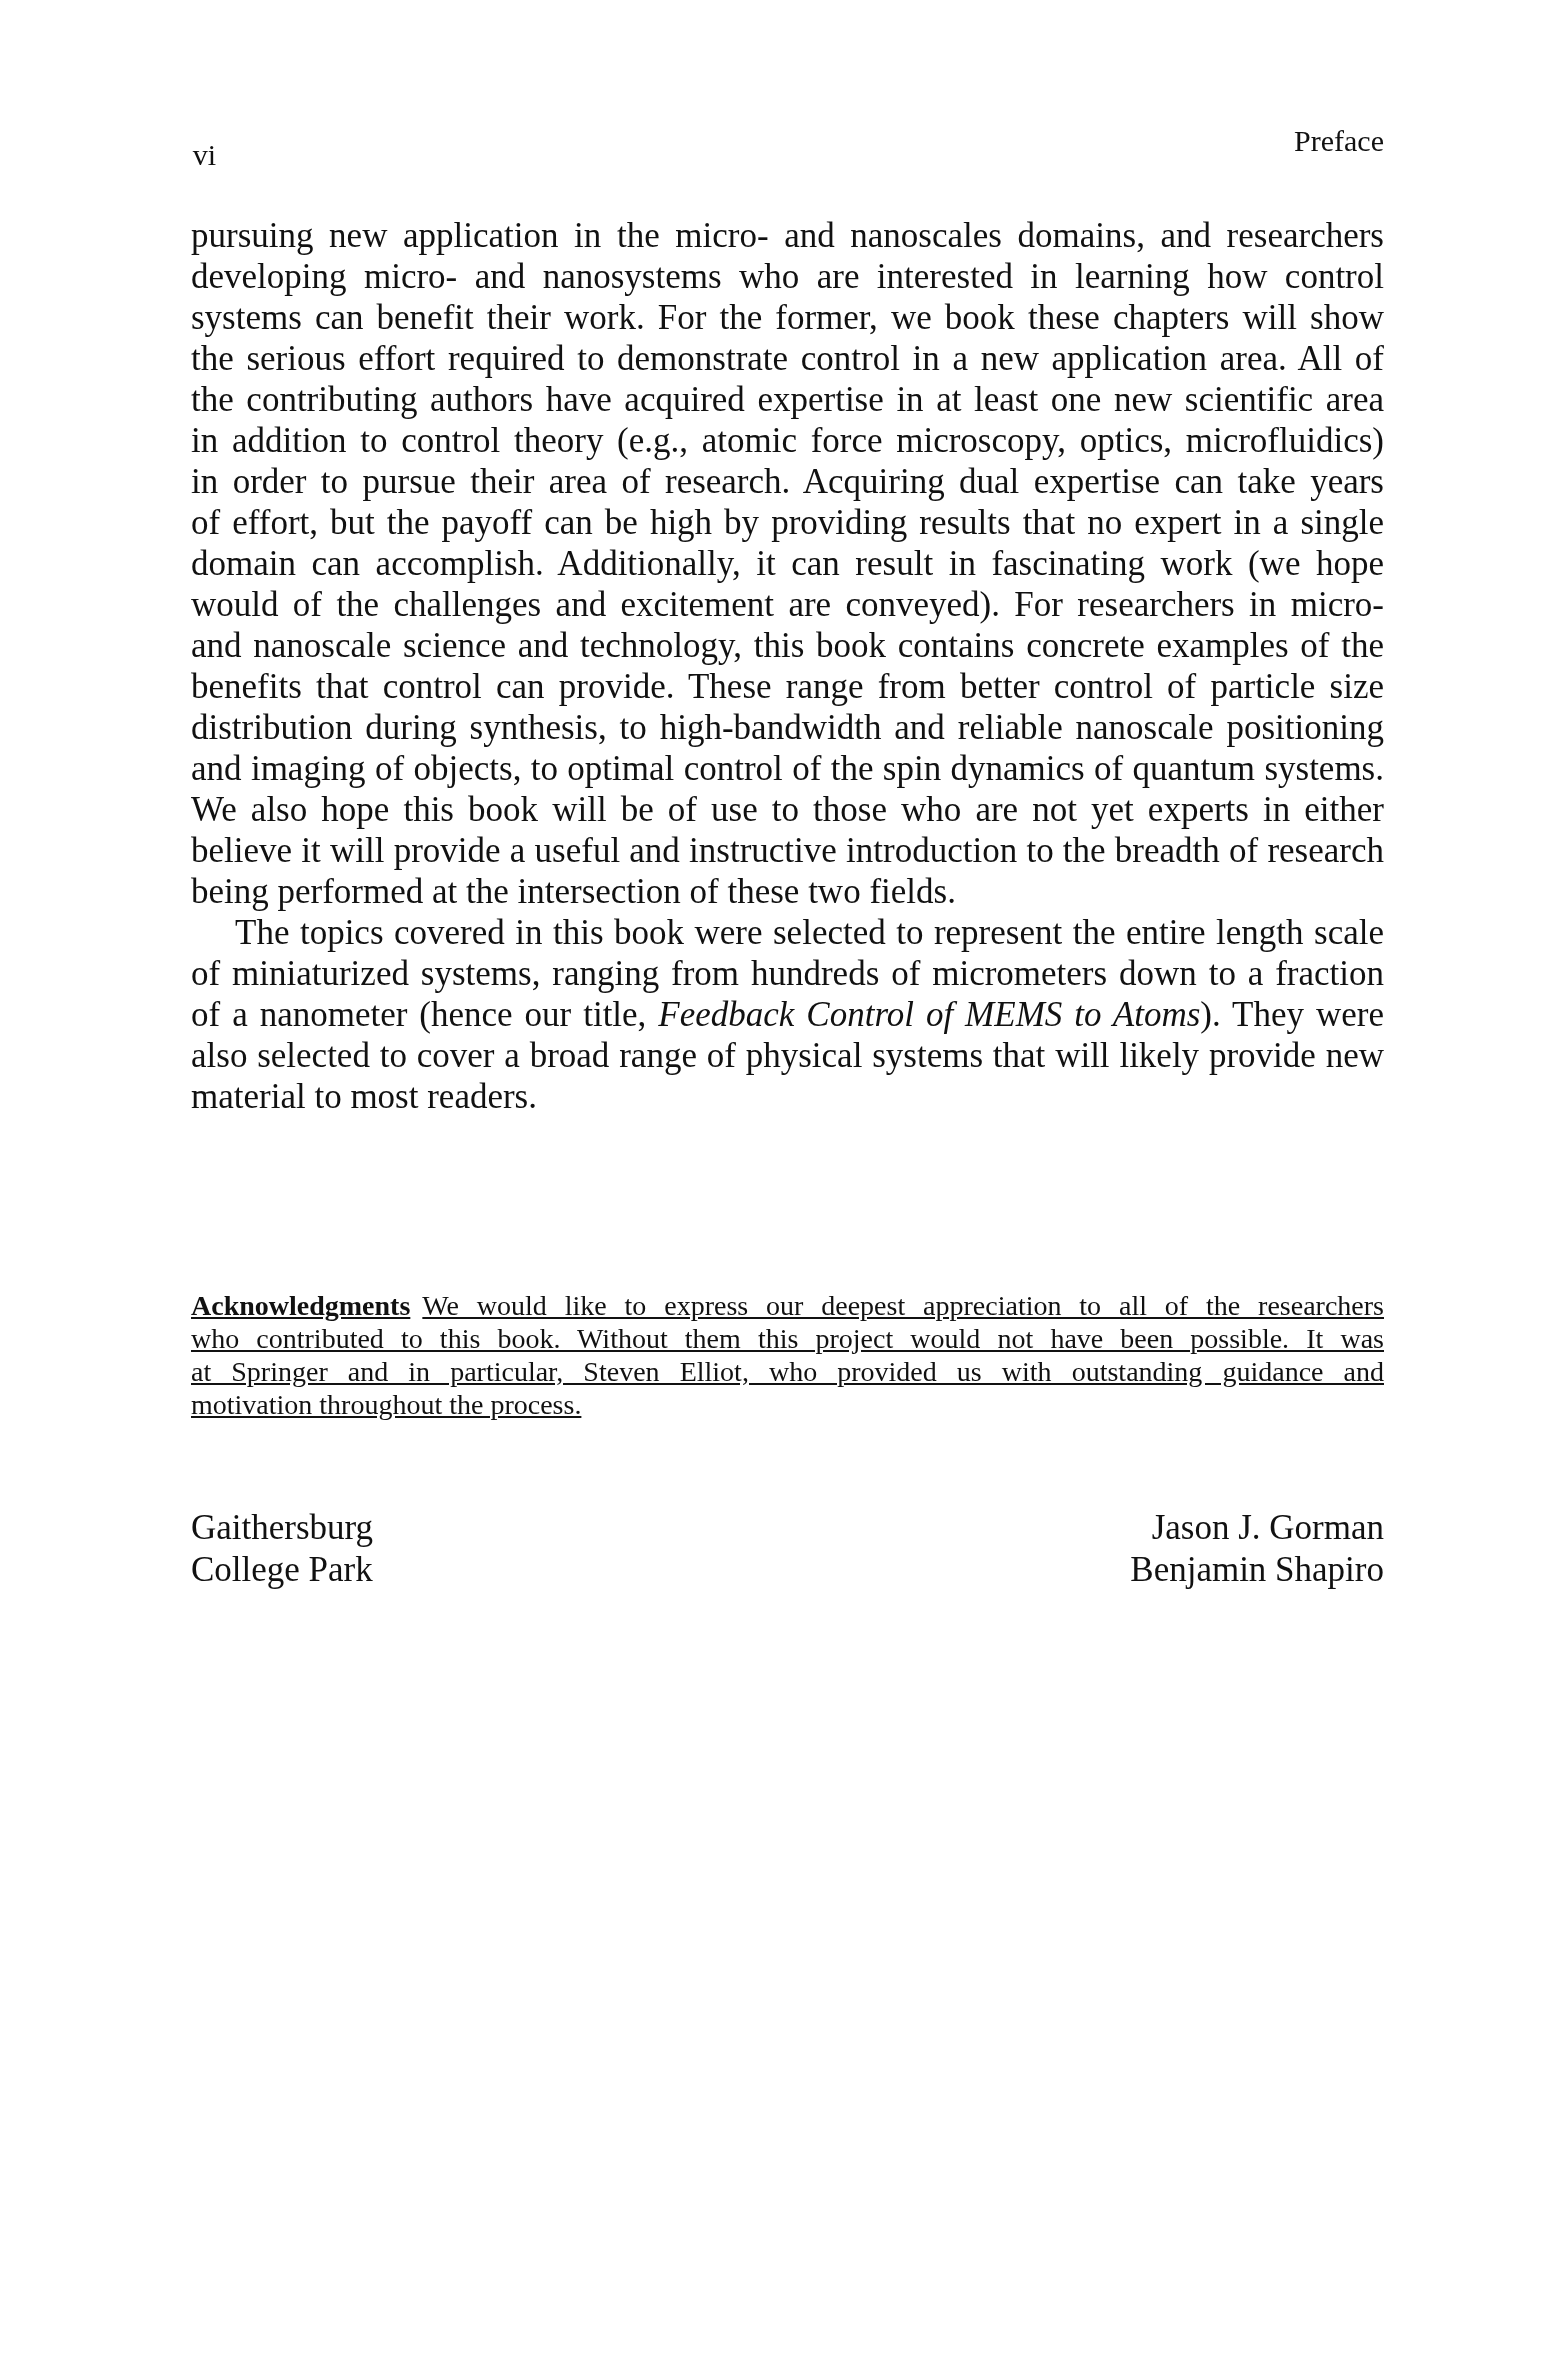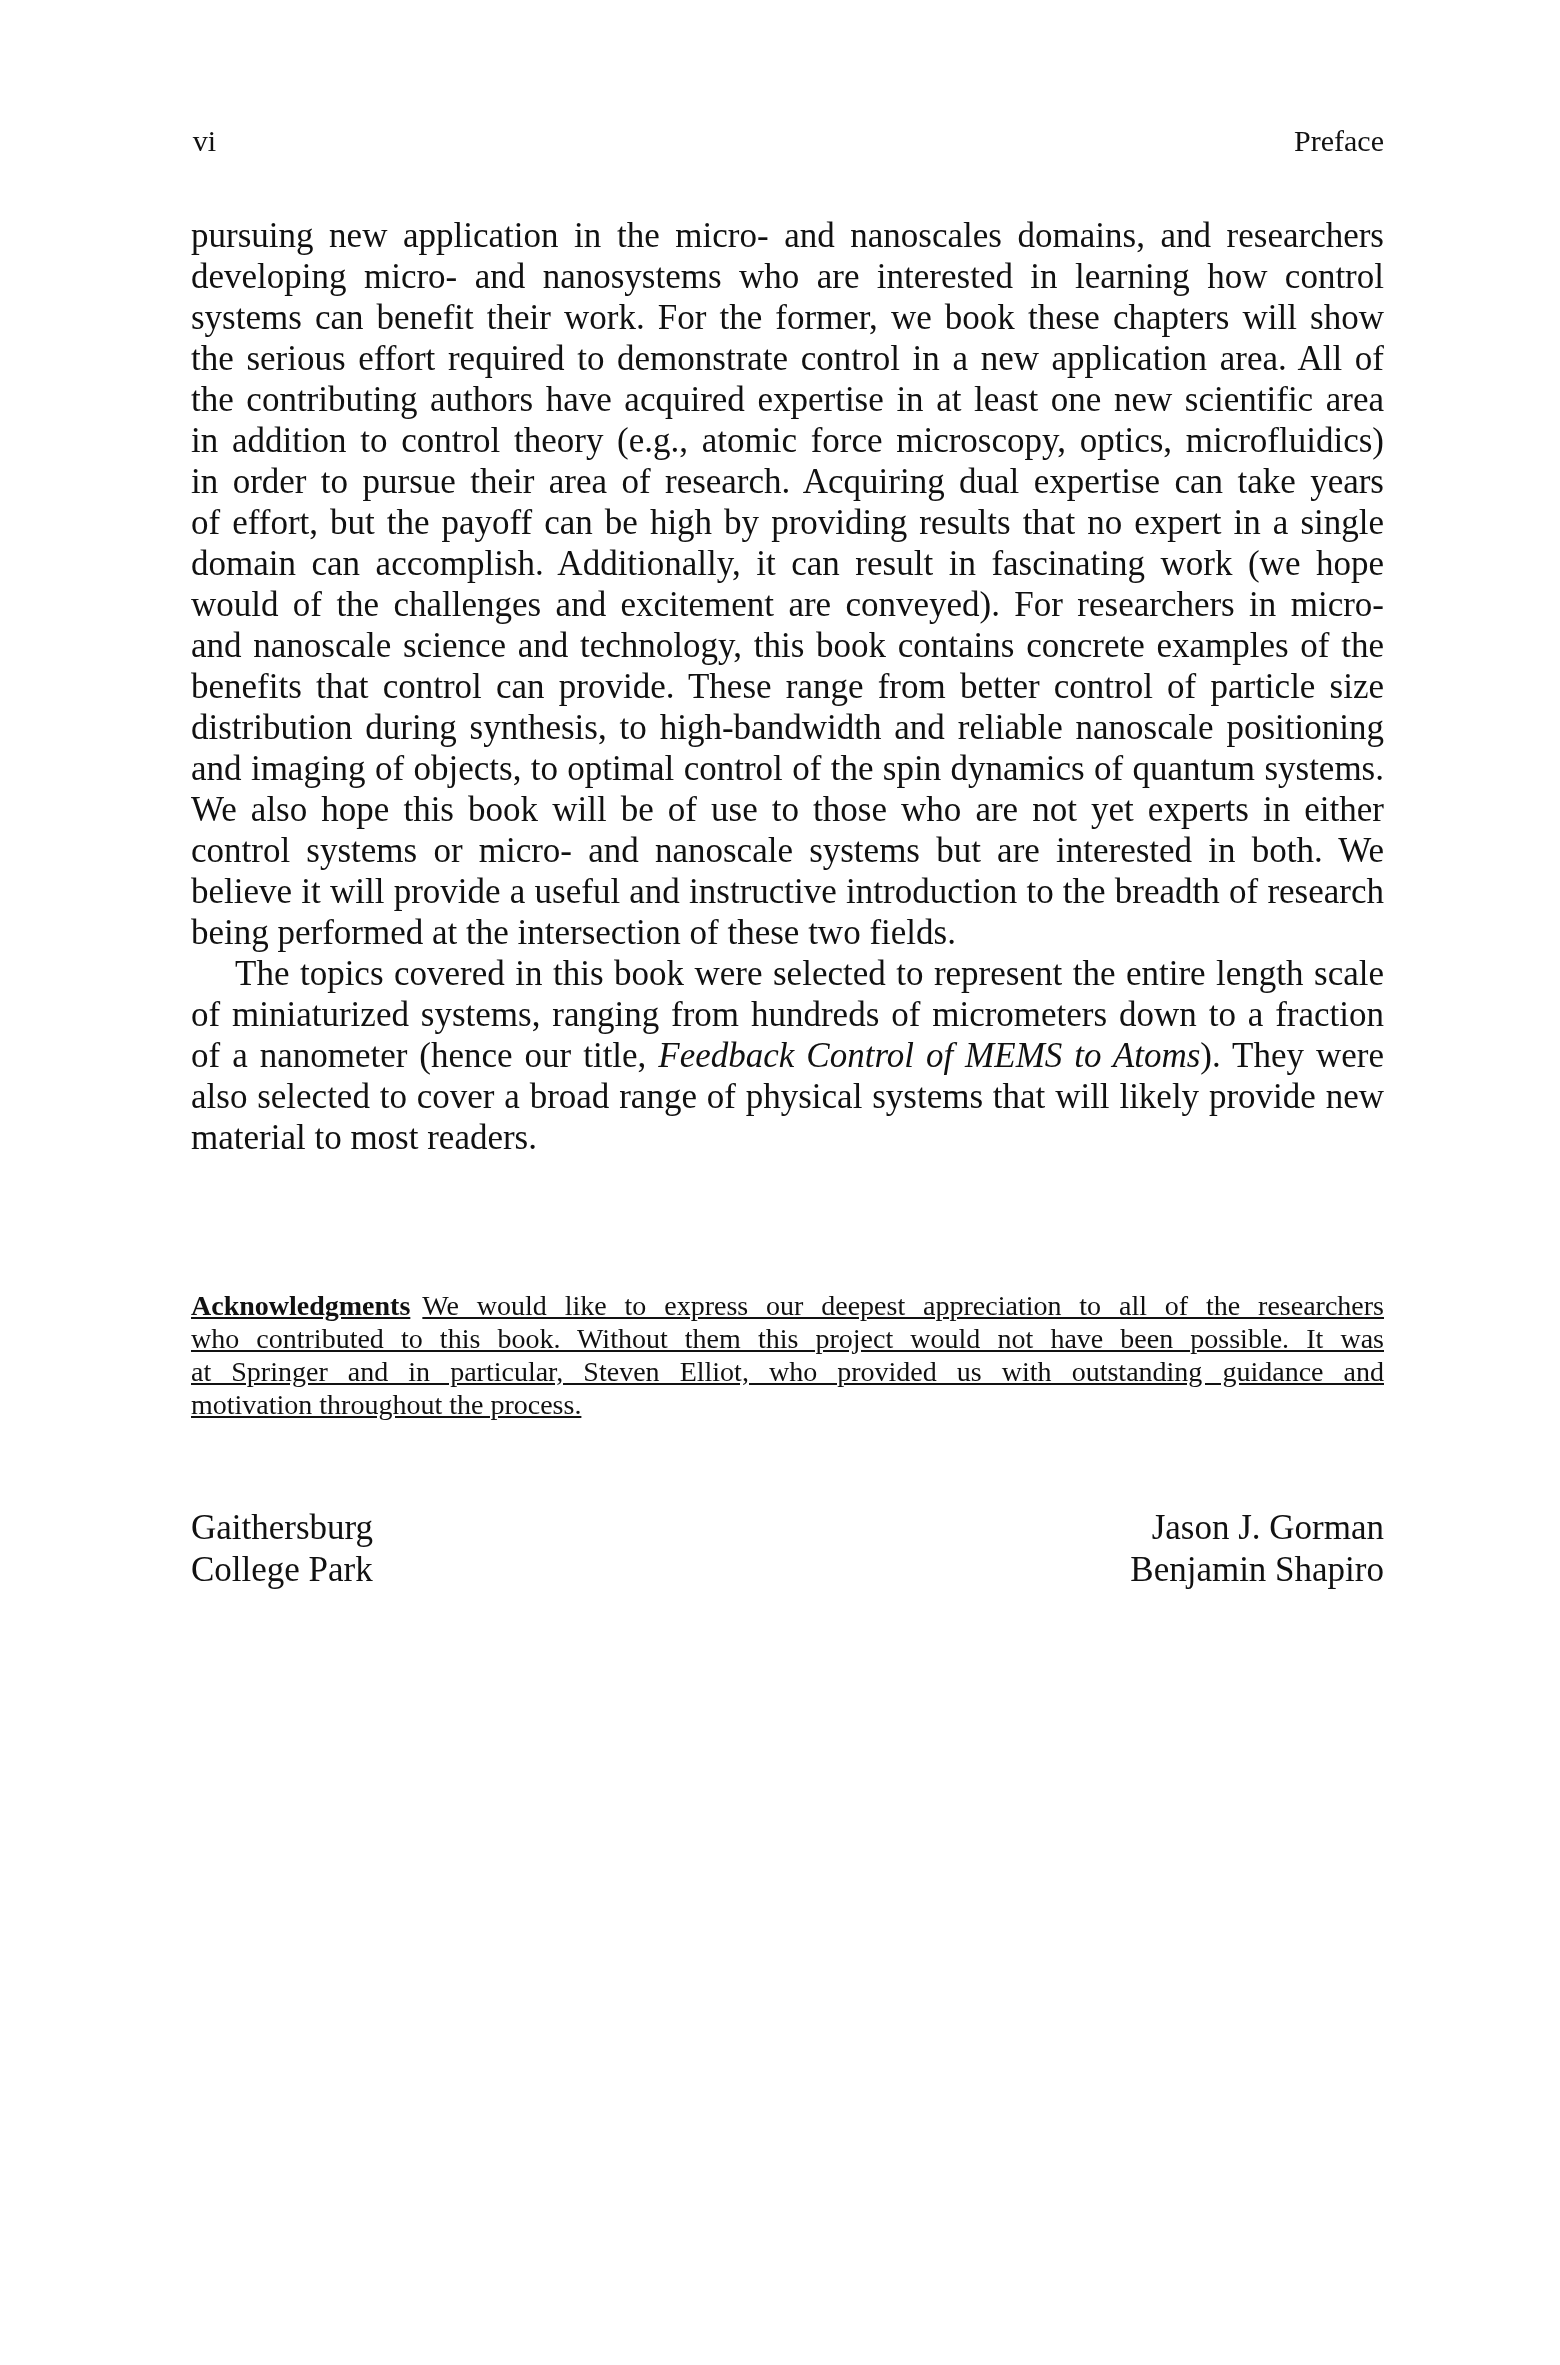"vi" .running-head .folio { top: 0 -> 14px }
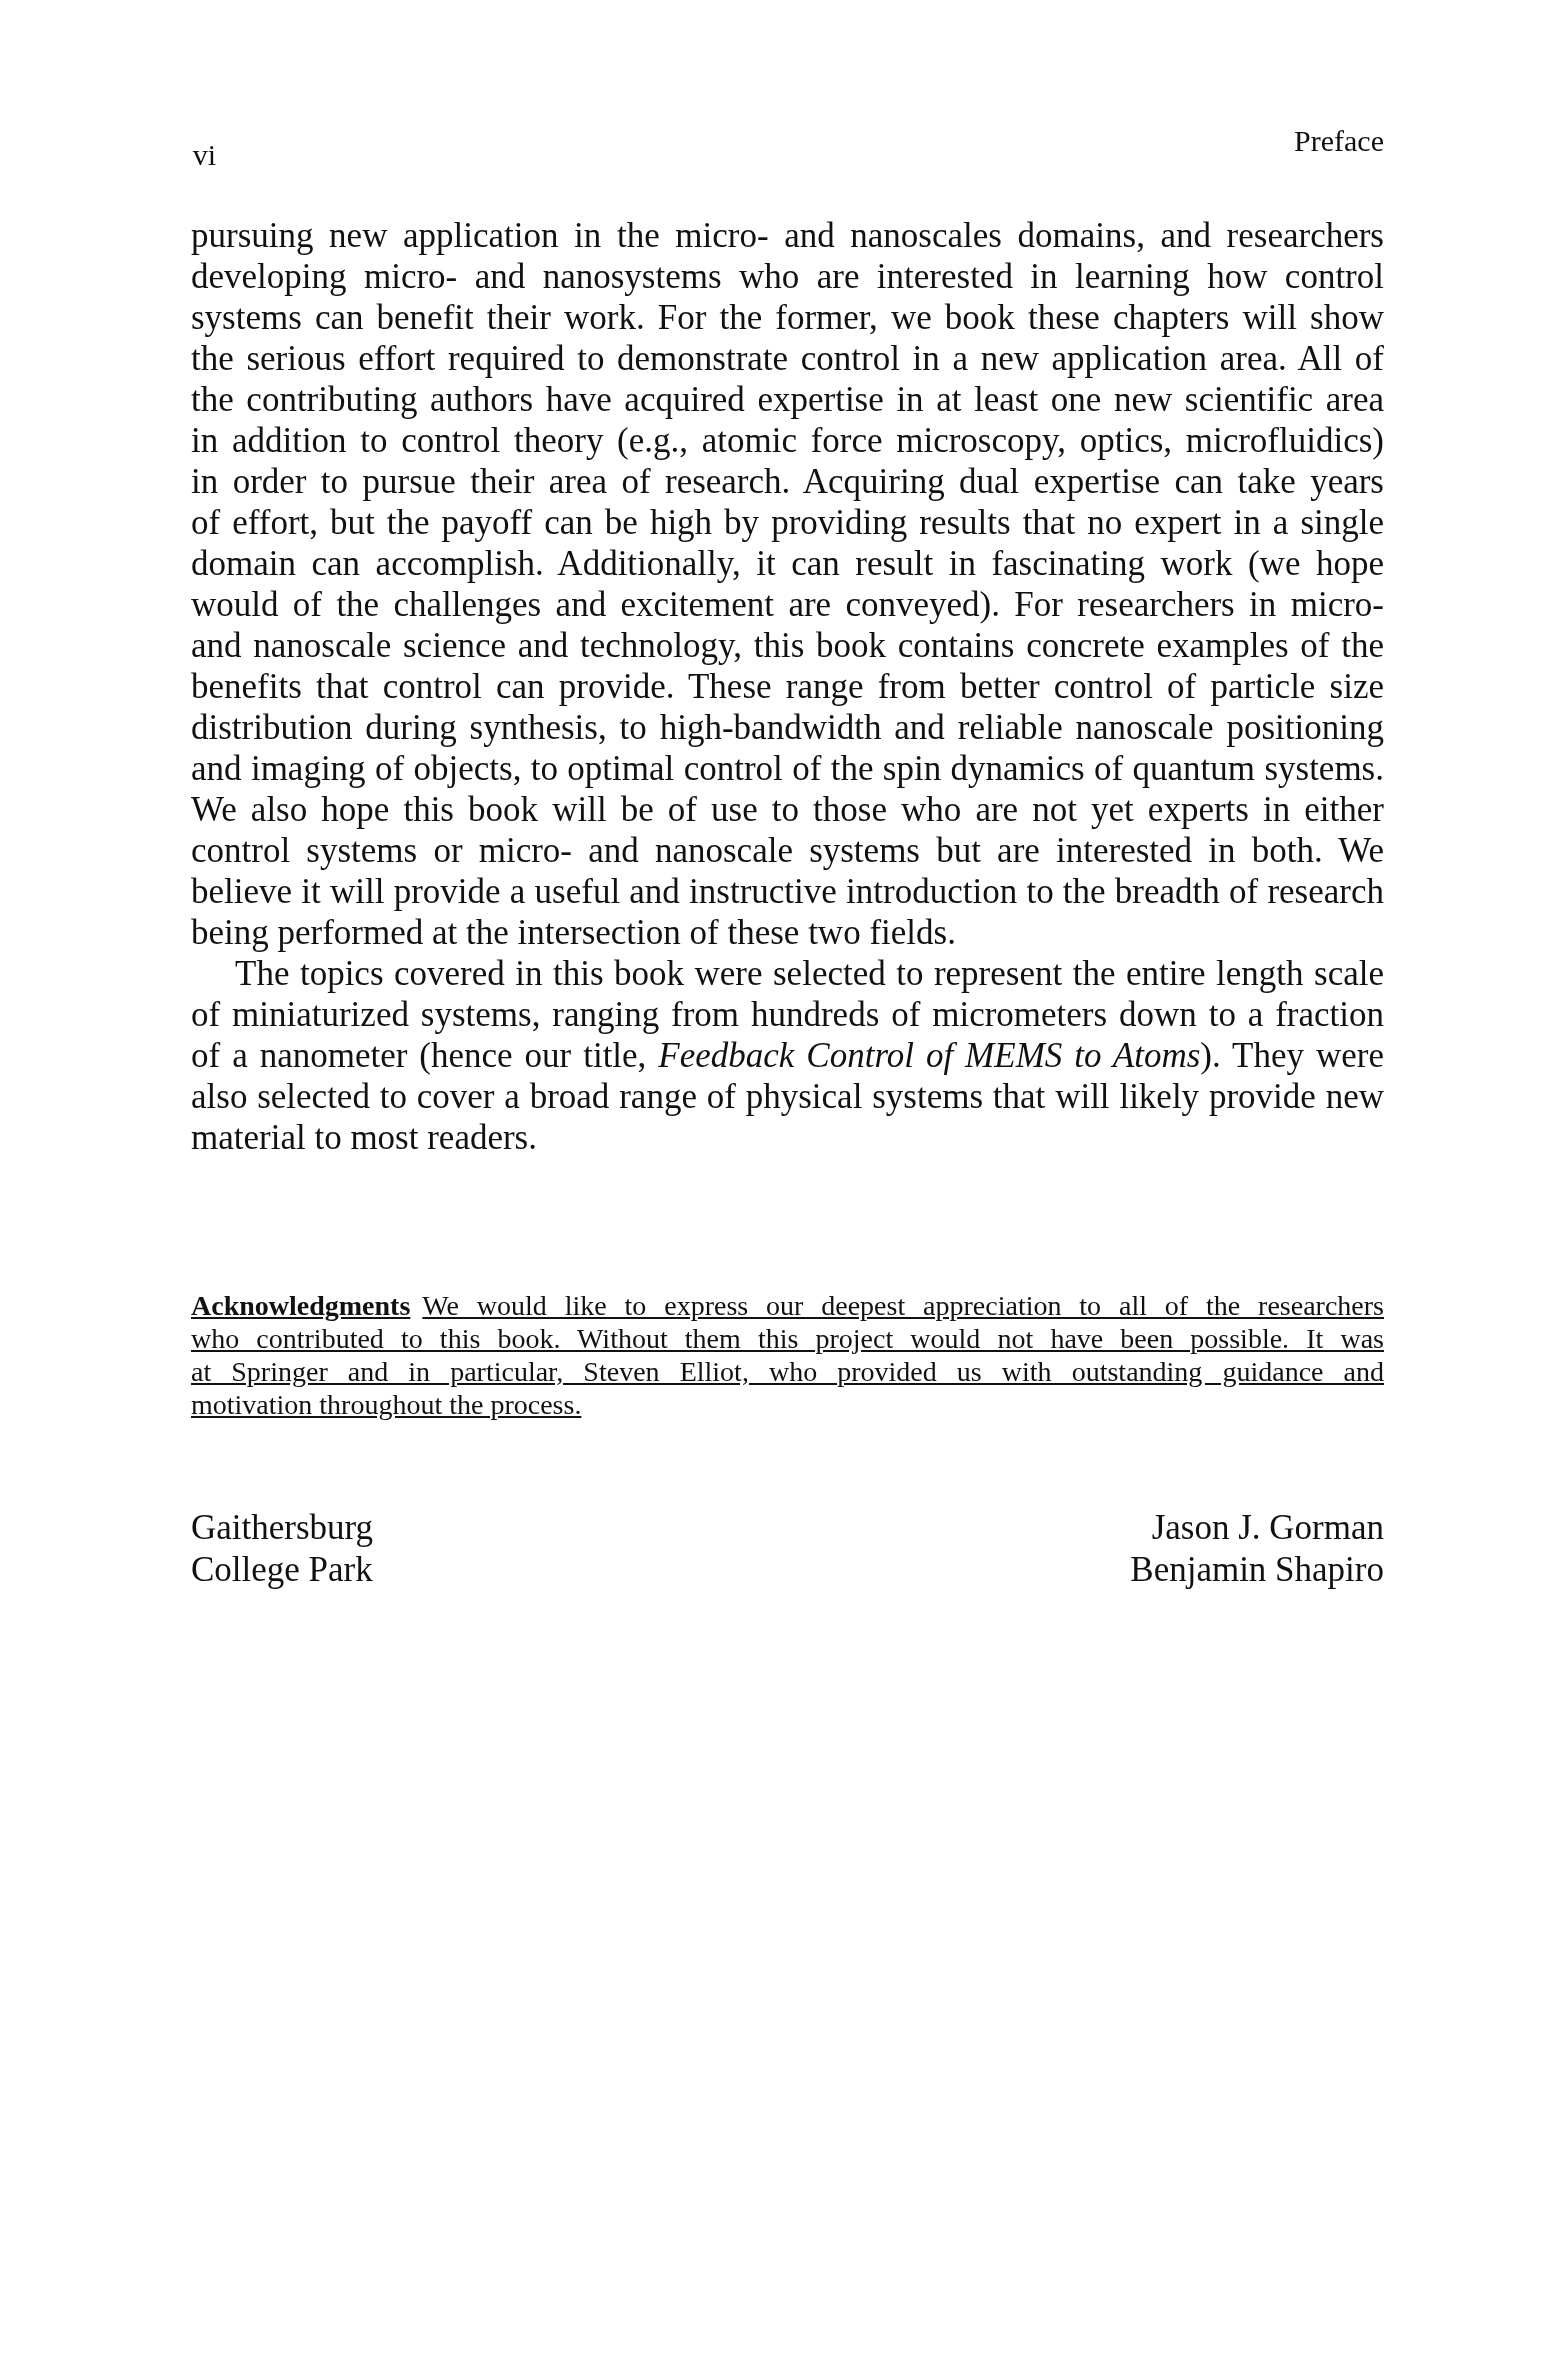"control systems or micro- and" span.line { html: <span>control systems or micro- and nanoscale systems but are interested in both. We</span> -> none }
